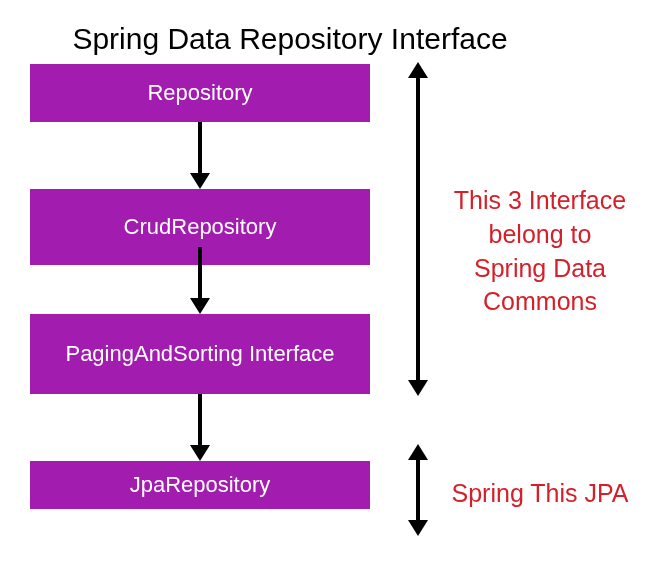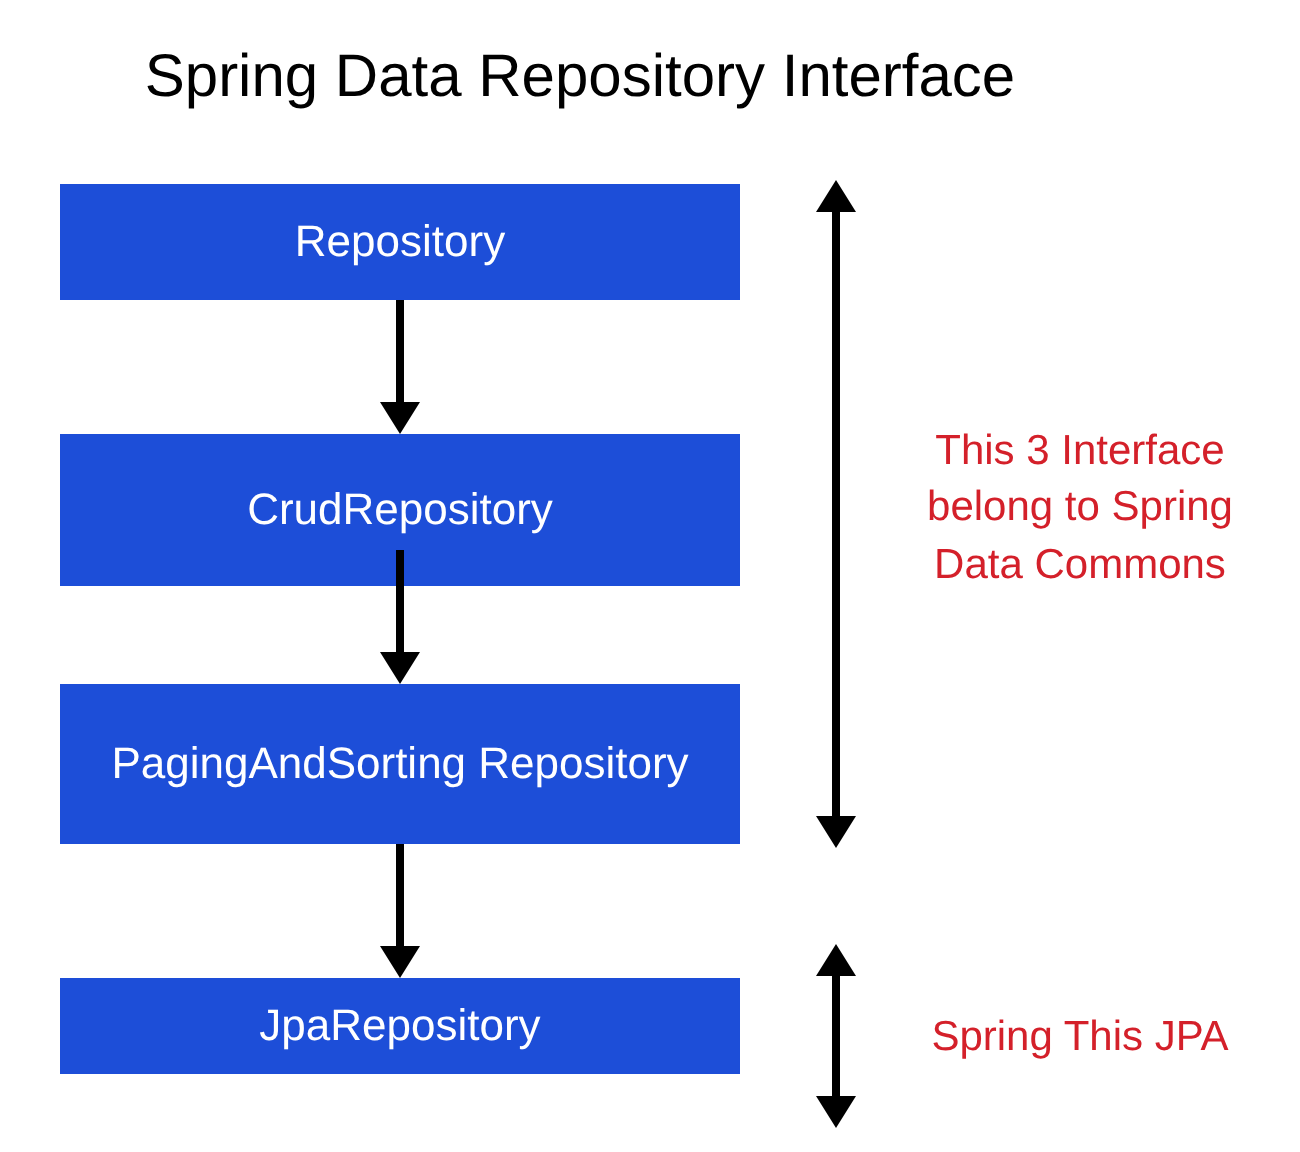"Spring Data Repository Interface" .page-title { padding-bottom: 36px -> 8px }
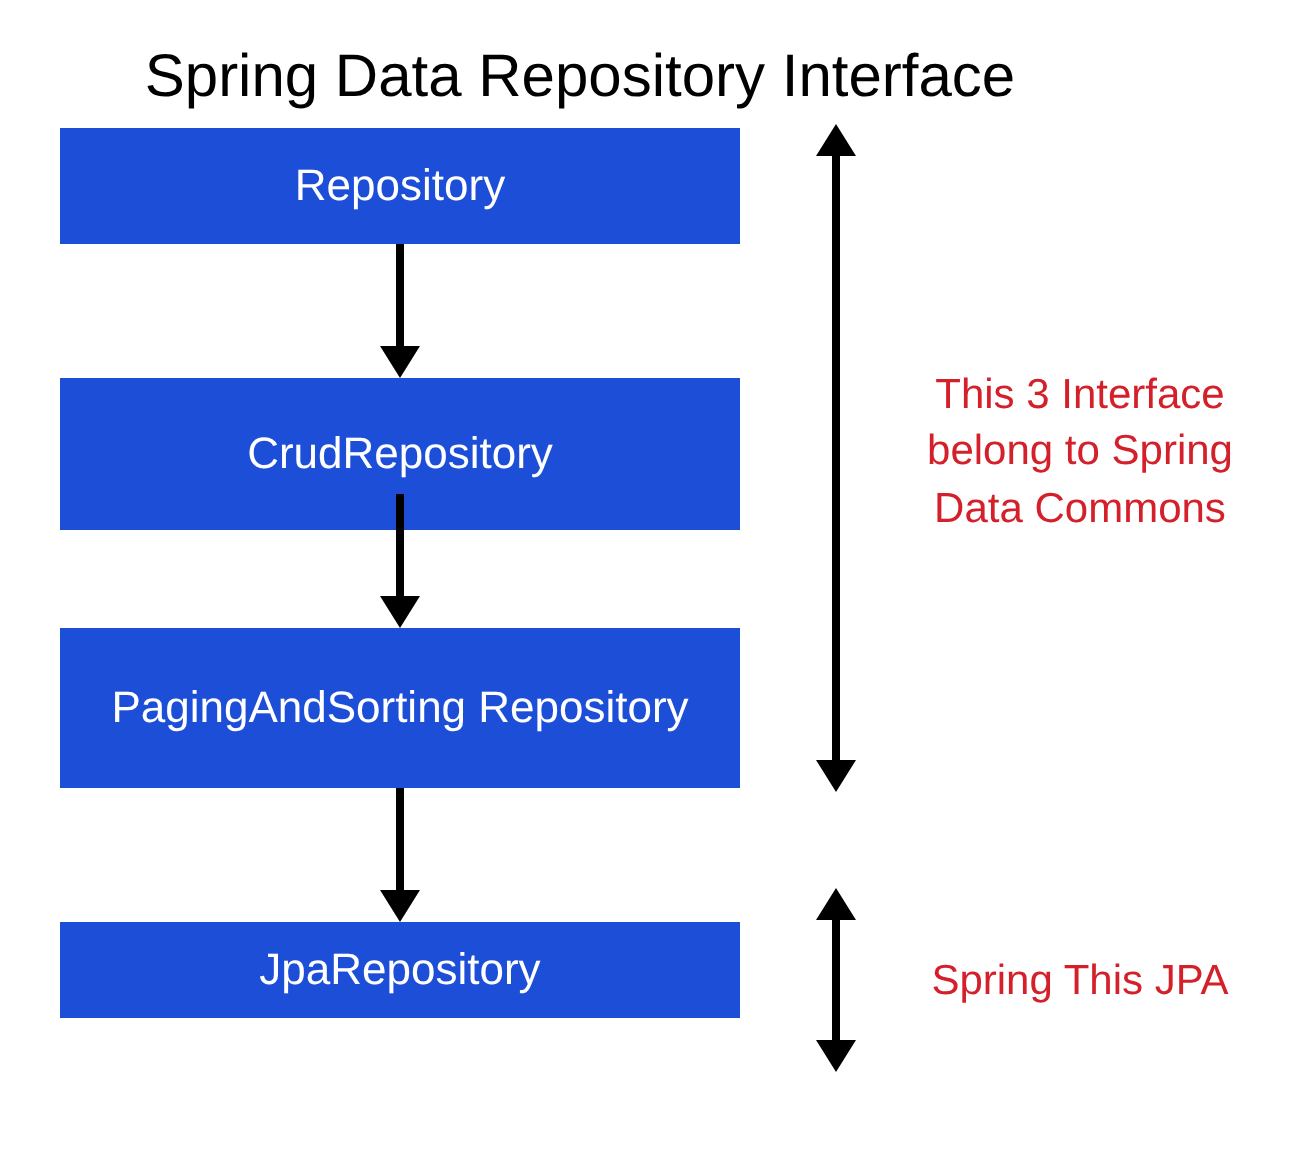"Repository" .box { background: #1d4ed8 -> #a21caf }
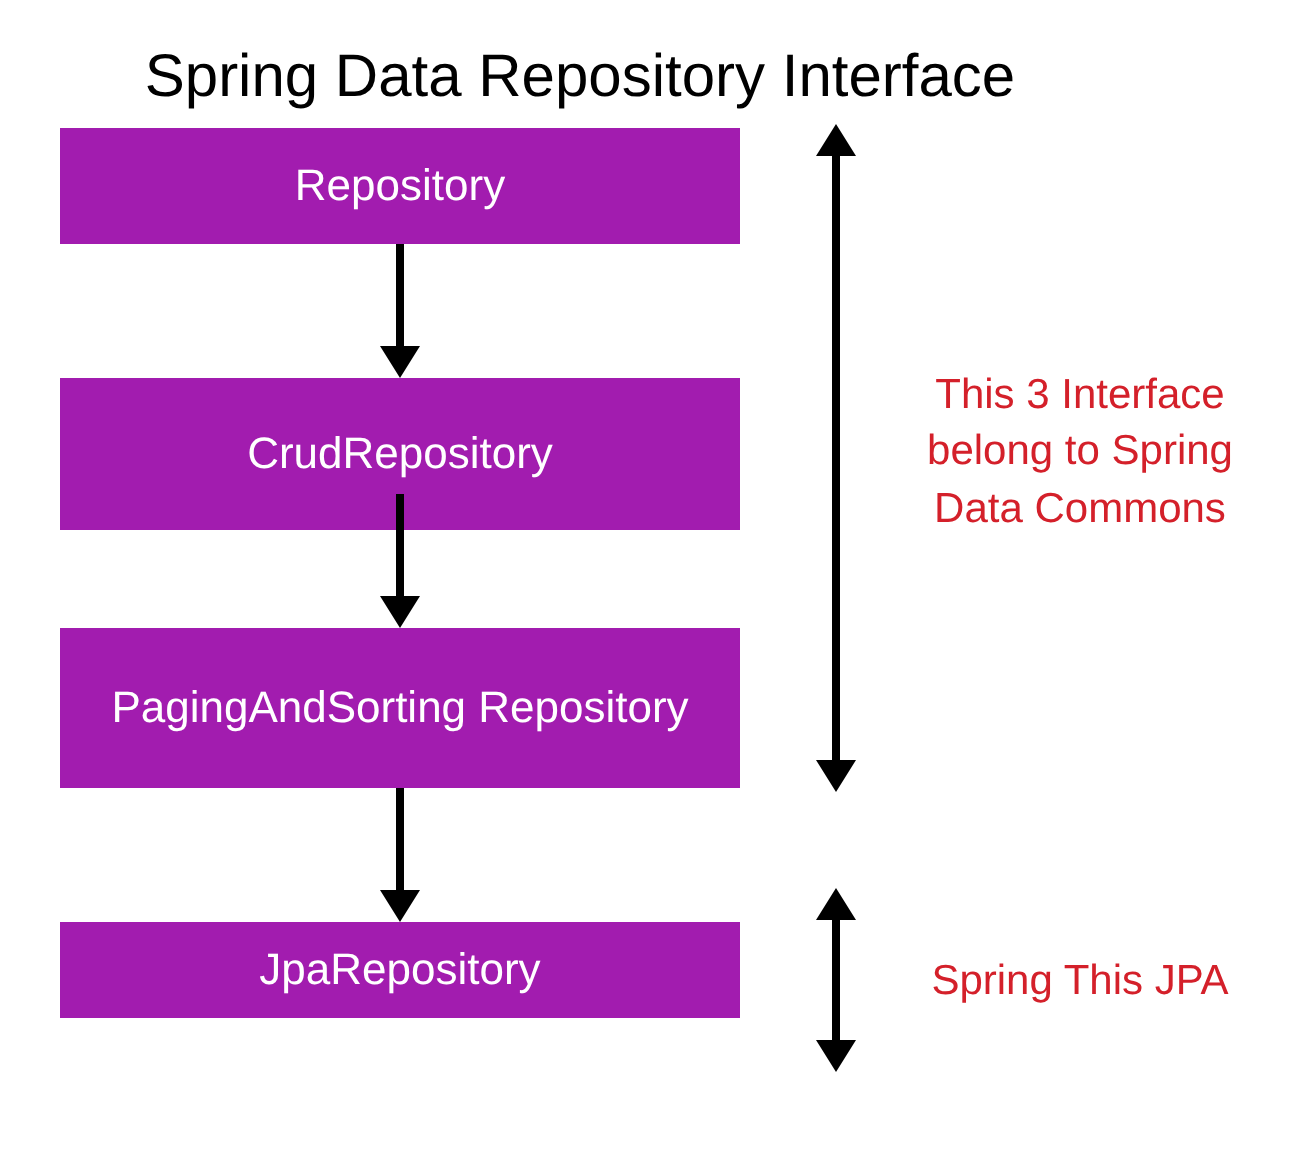"This 3 Interface belong to" .annotation { font-size: 21px -> 25px }
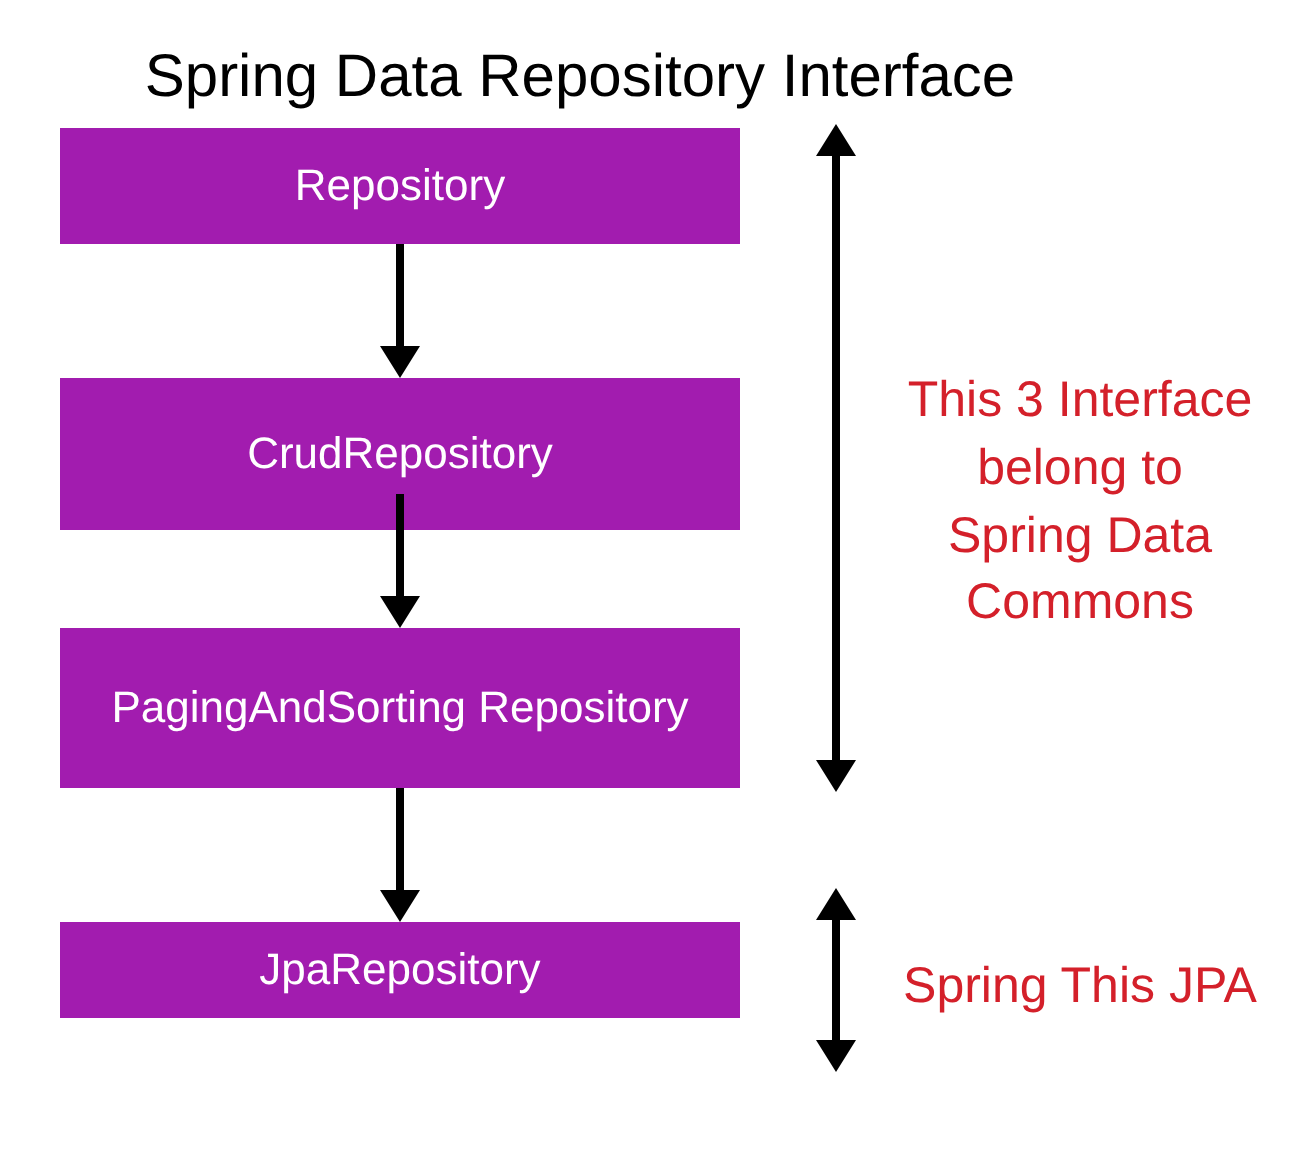"PagingAndSorting Repository" span { text: Repository -> Interface }
